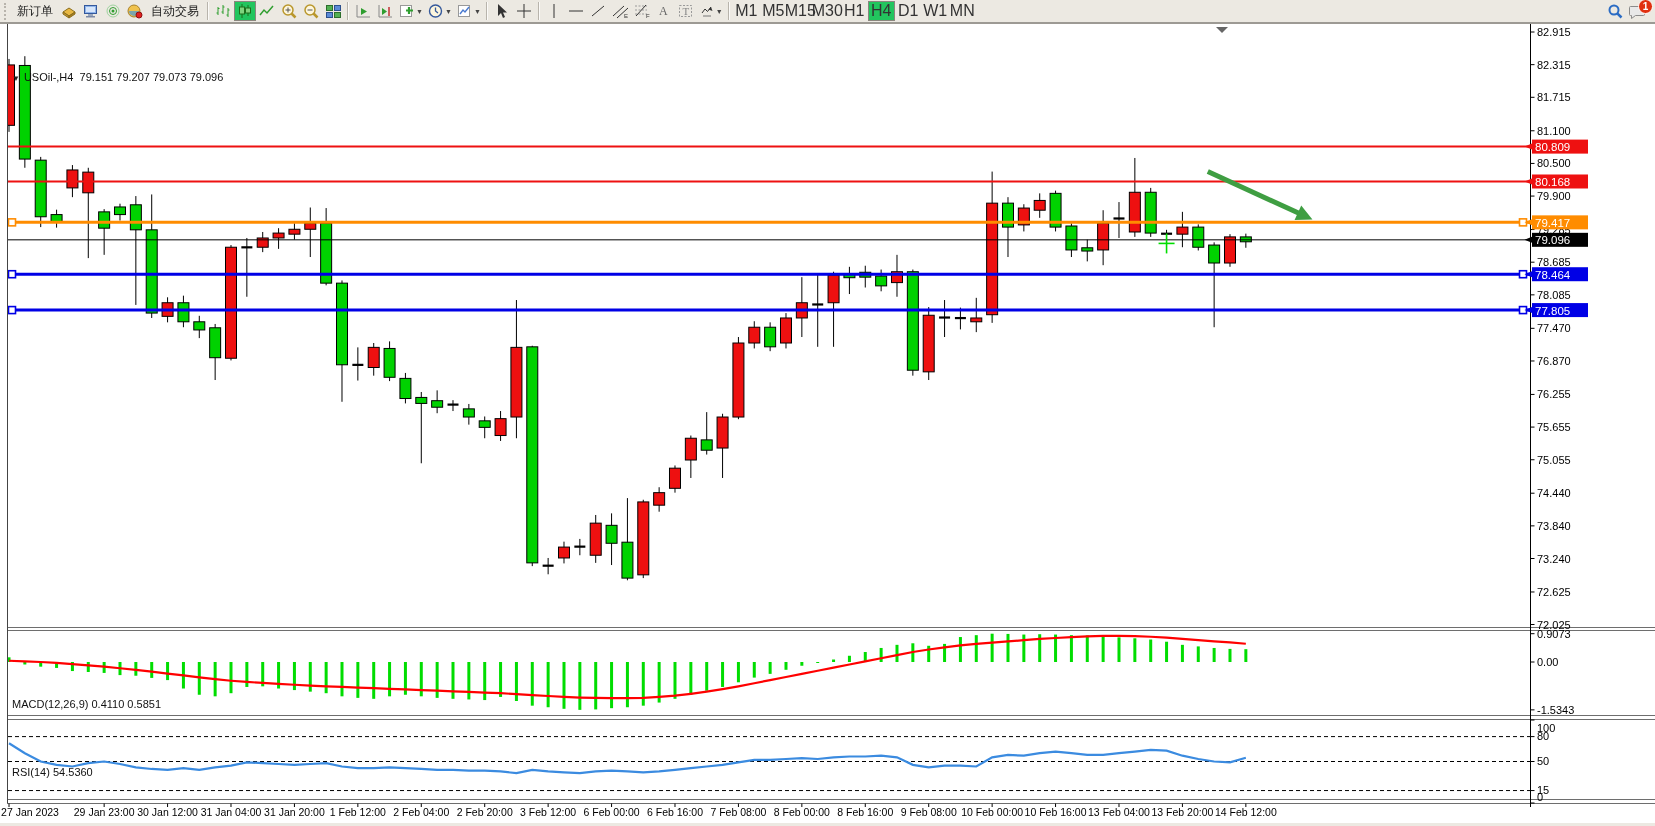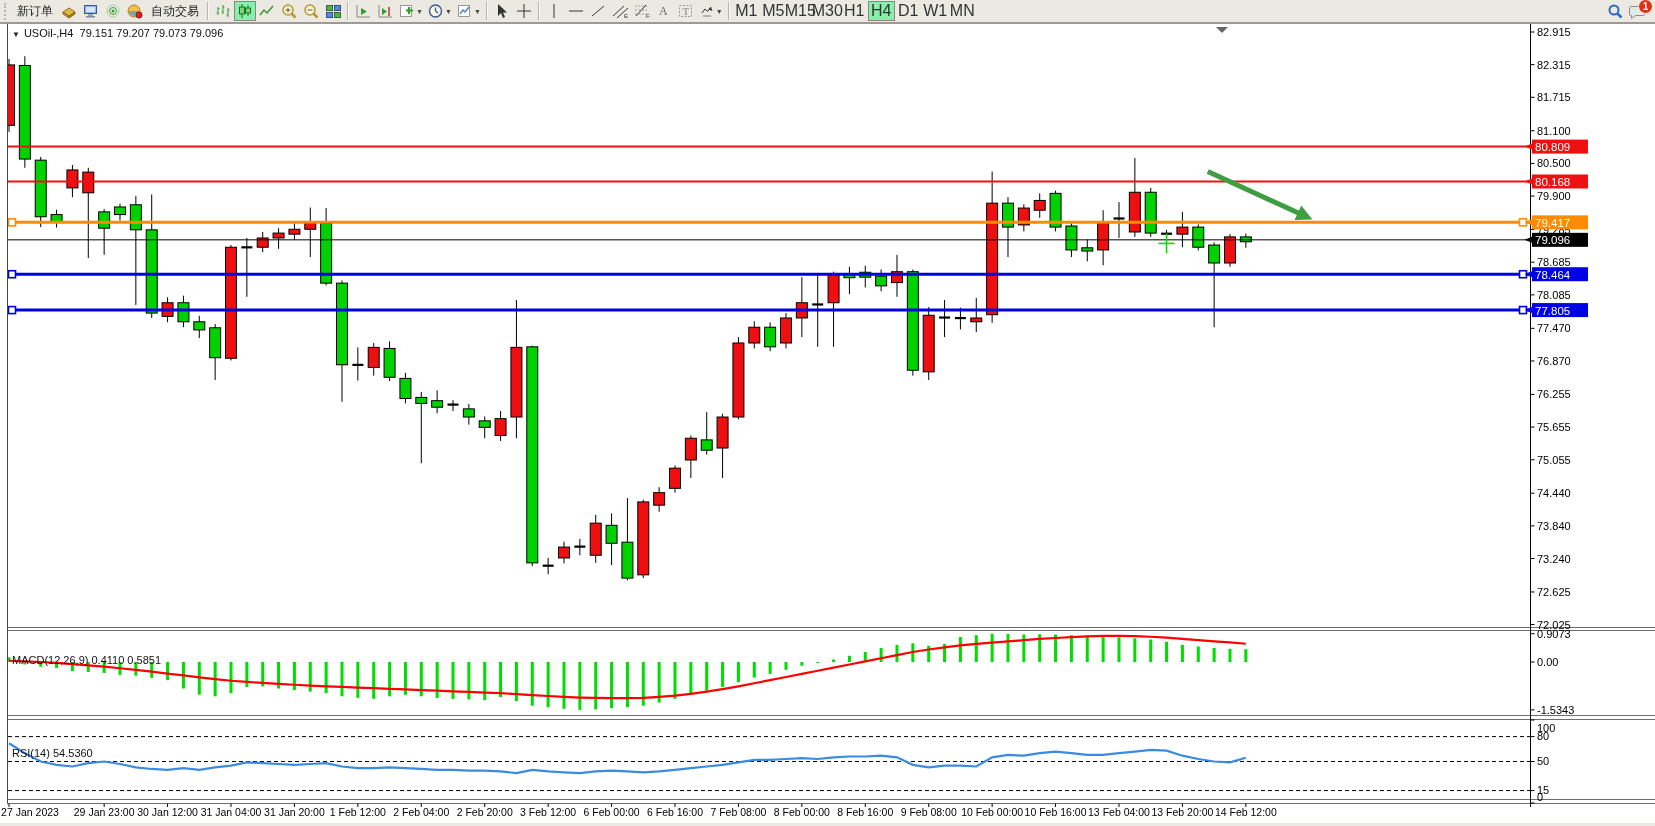"H4" .tbtn.active { background: #86efac -> #22c55e }
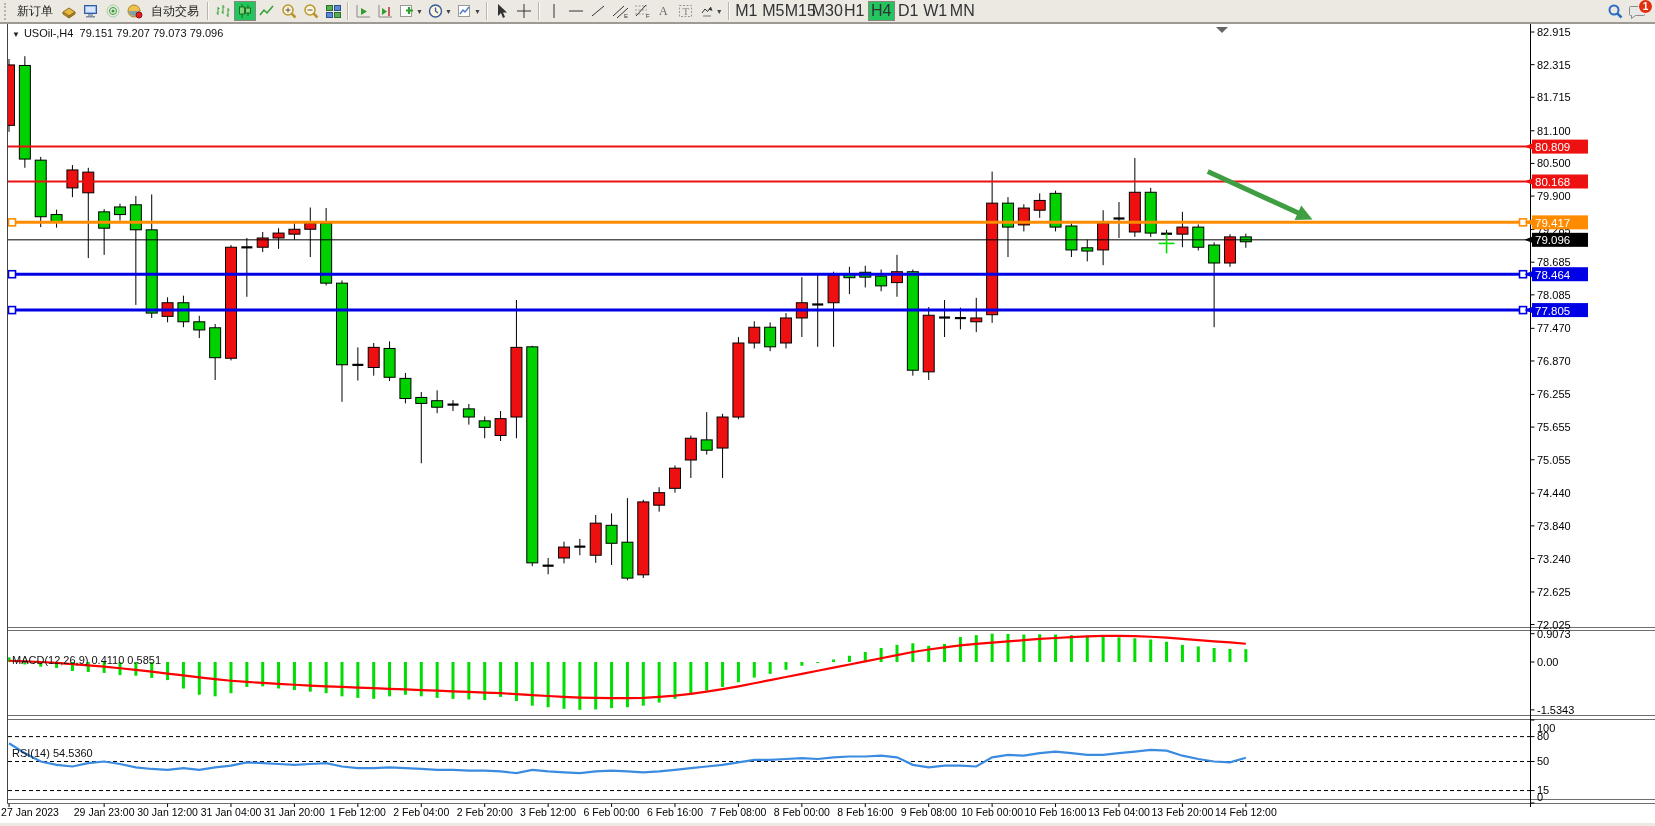"▼ USOil-,H4 79.151 79.207 79.073" .overlay { margin-top: none -> 44px }
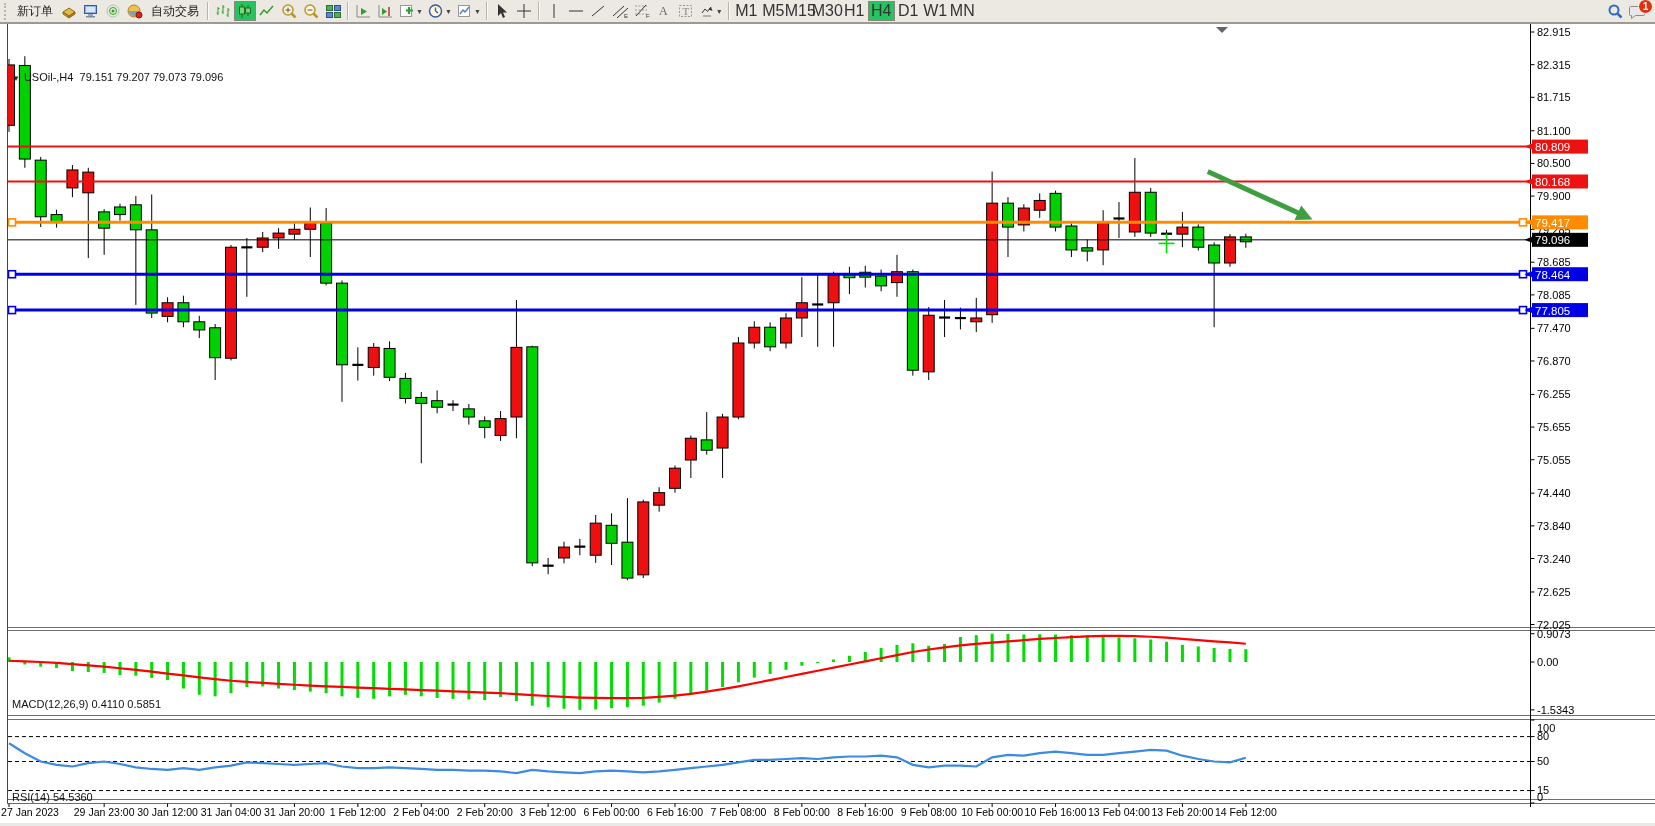"RSI(14) 54.5360" div.overlay { top: 747px -> 722px }
